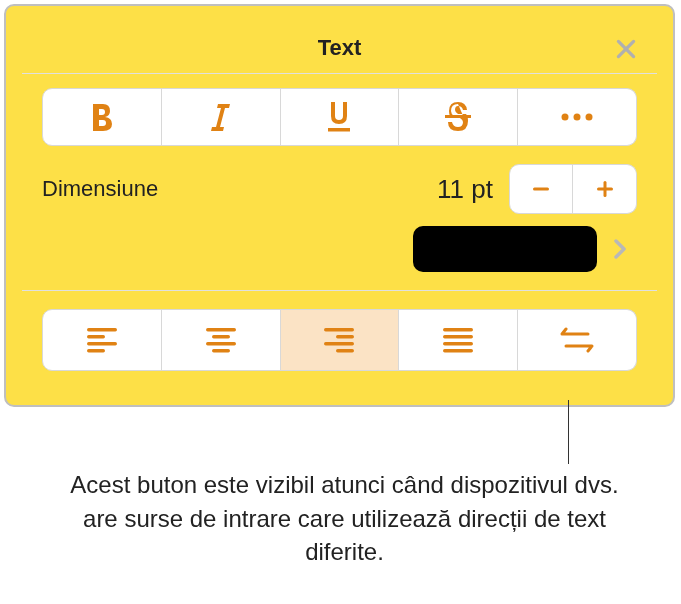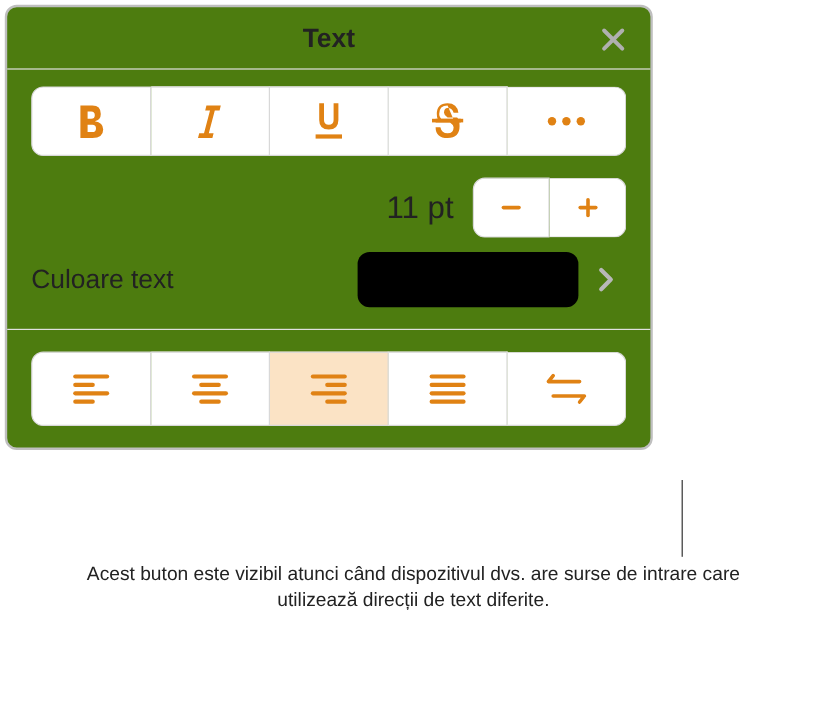"Text" .panel { background: #4d7c0f -> #fde047; padding: 0 -> 16px; width: 540px -> 671px }
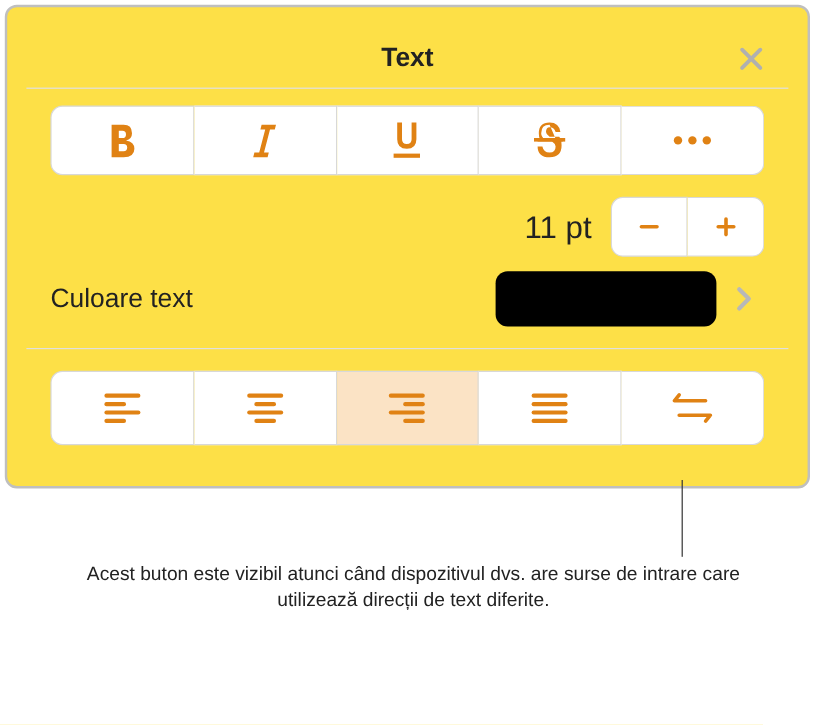"Dimensiune" div.control-label { html: none -> <div>Dimensiune</div> }
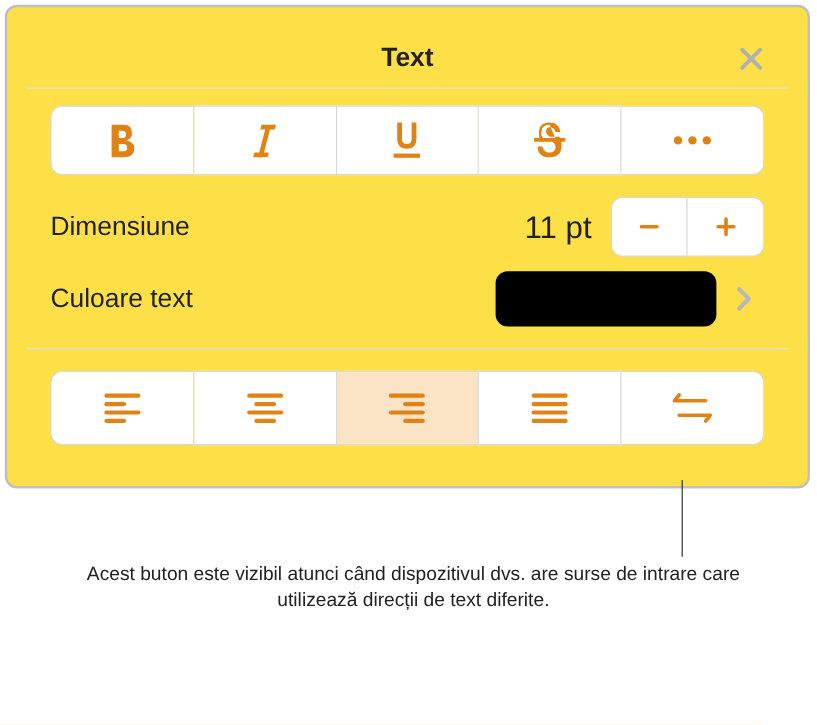"Culoare text" div.control-label { html: <div>Culoare text</div> -> none }
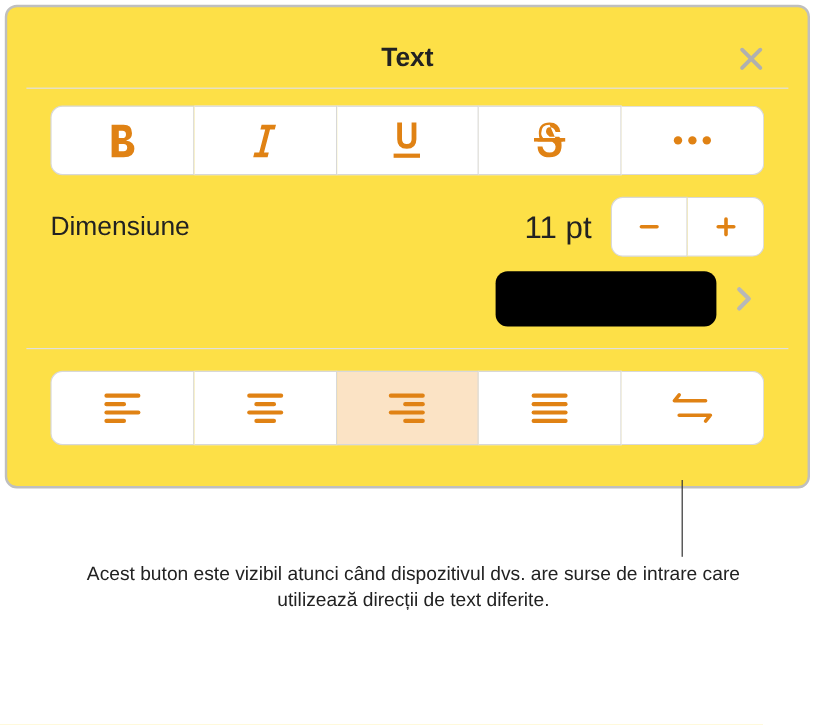"Acest buton este vizibil atunci" .callout { font-size: 16px -> 24px }
